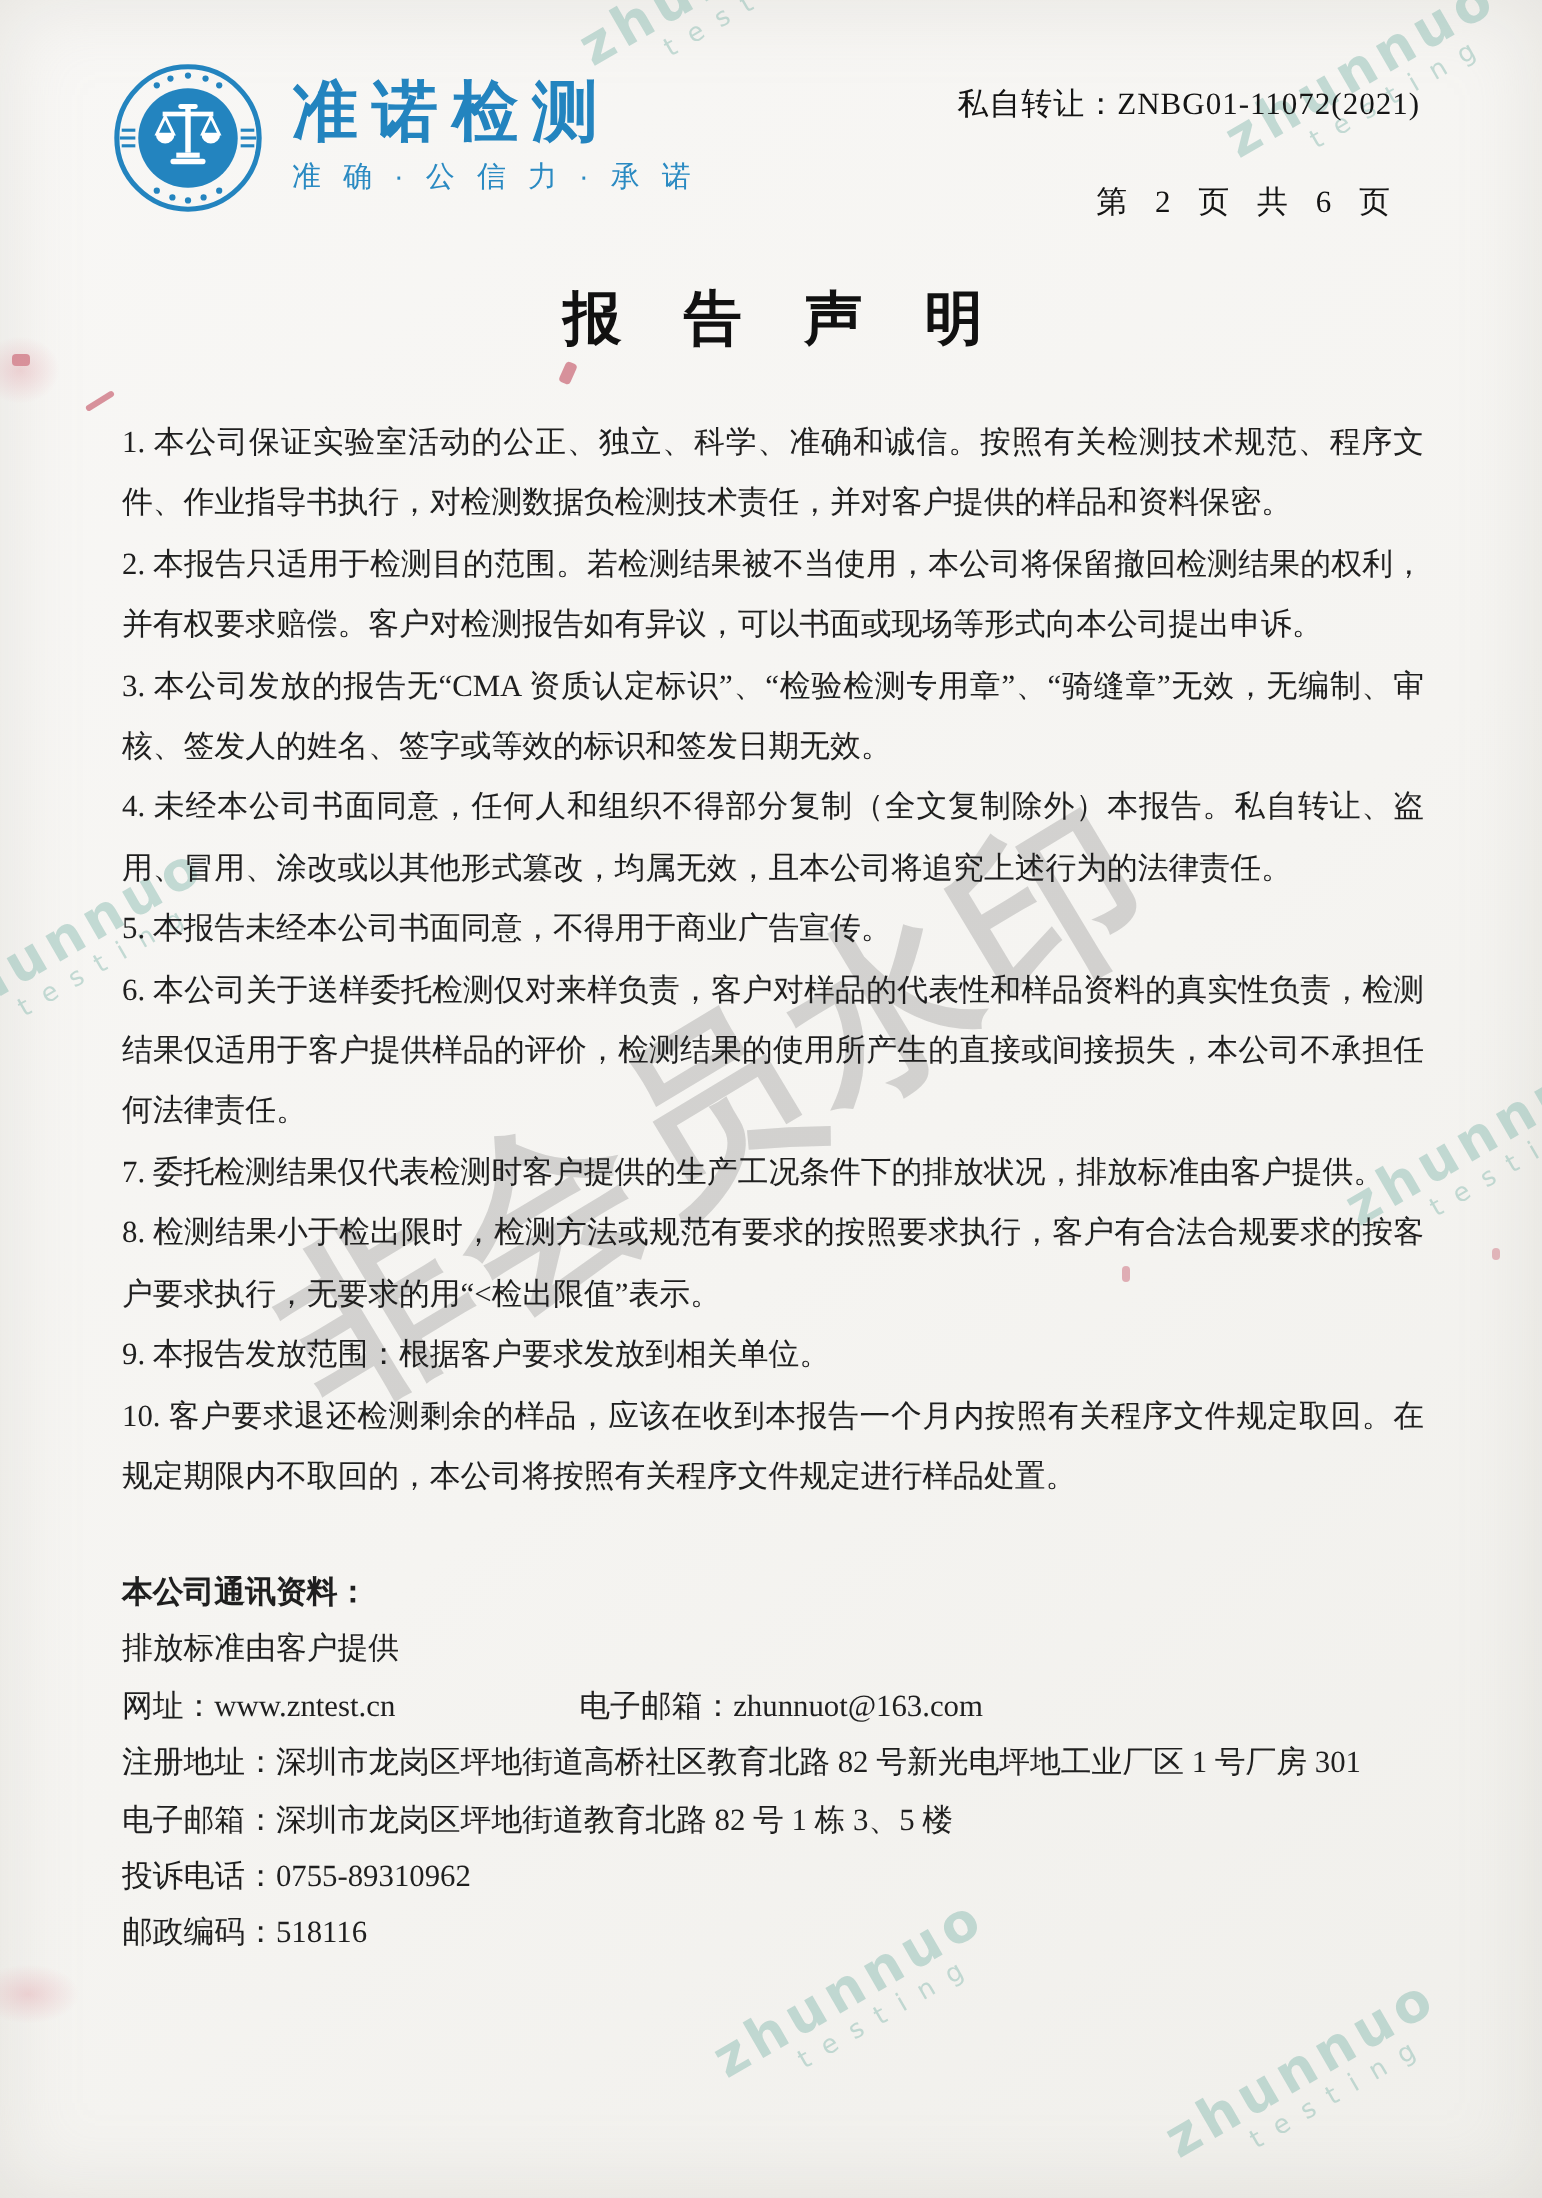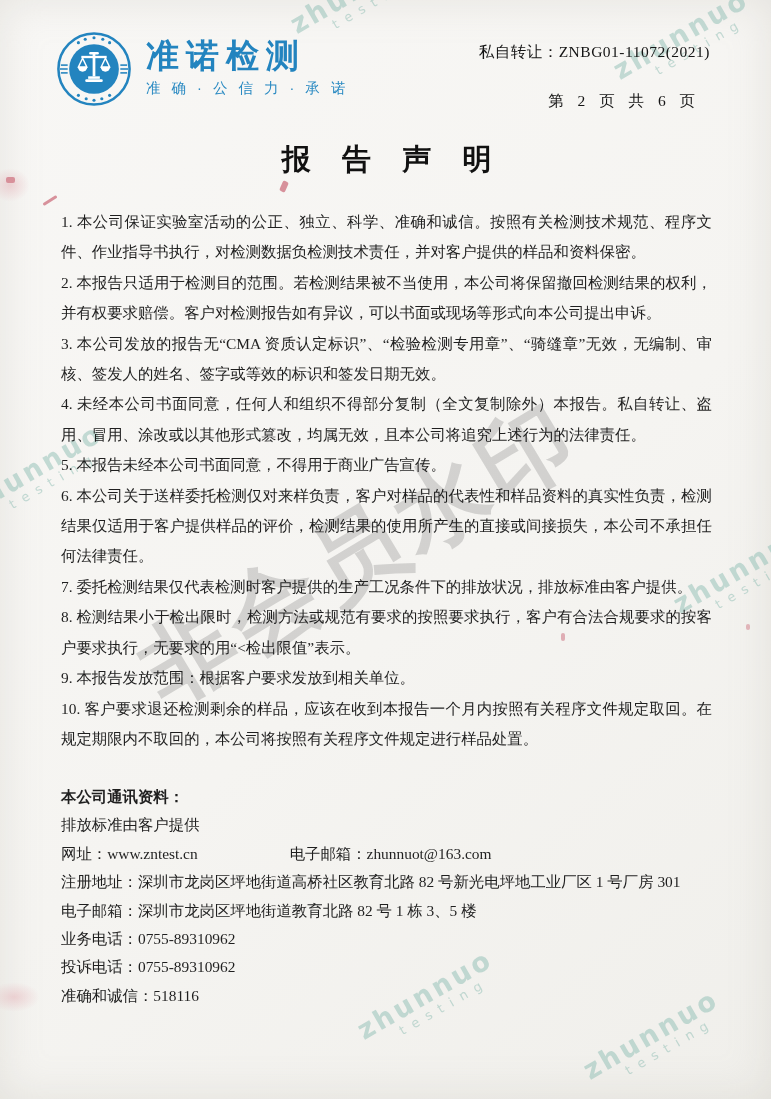"业务电话：0755-89310962" div.line { html: <div> <span>业务电话：</span><span>0755-89310962</span> </div> -> none }
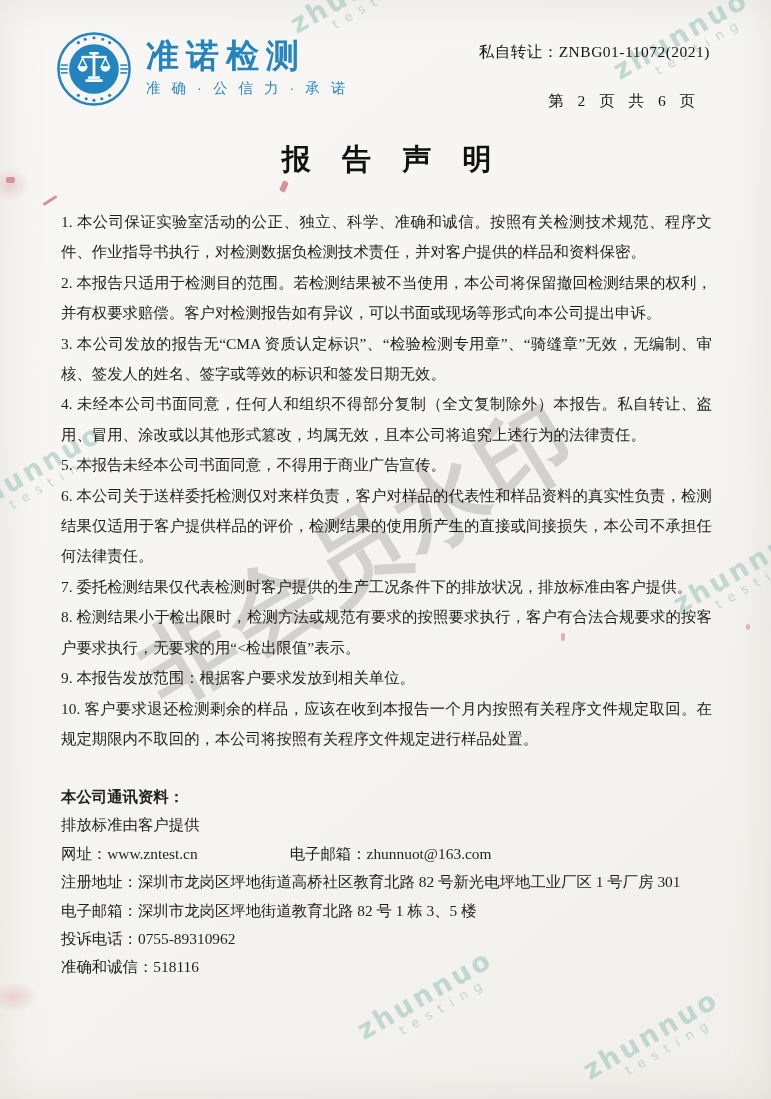"准确和诚信：" span { text: 准确和诚信 -> 邮政编码 }
